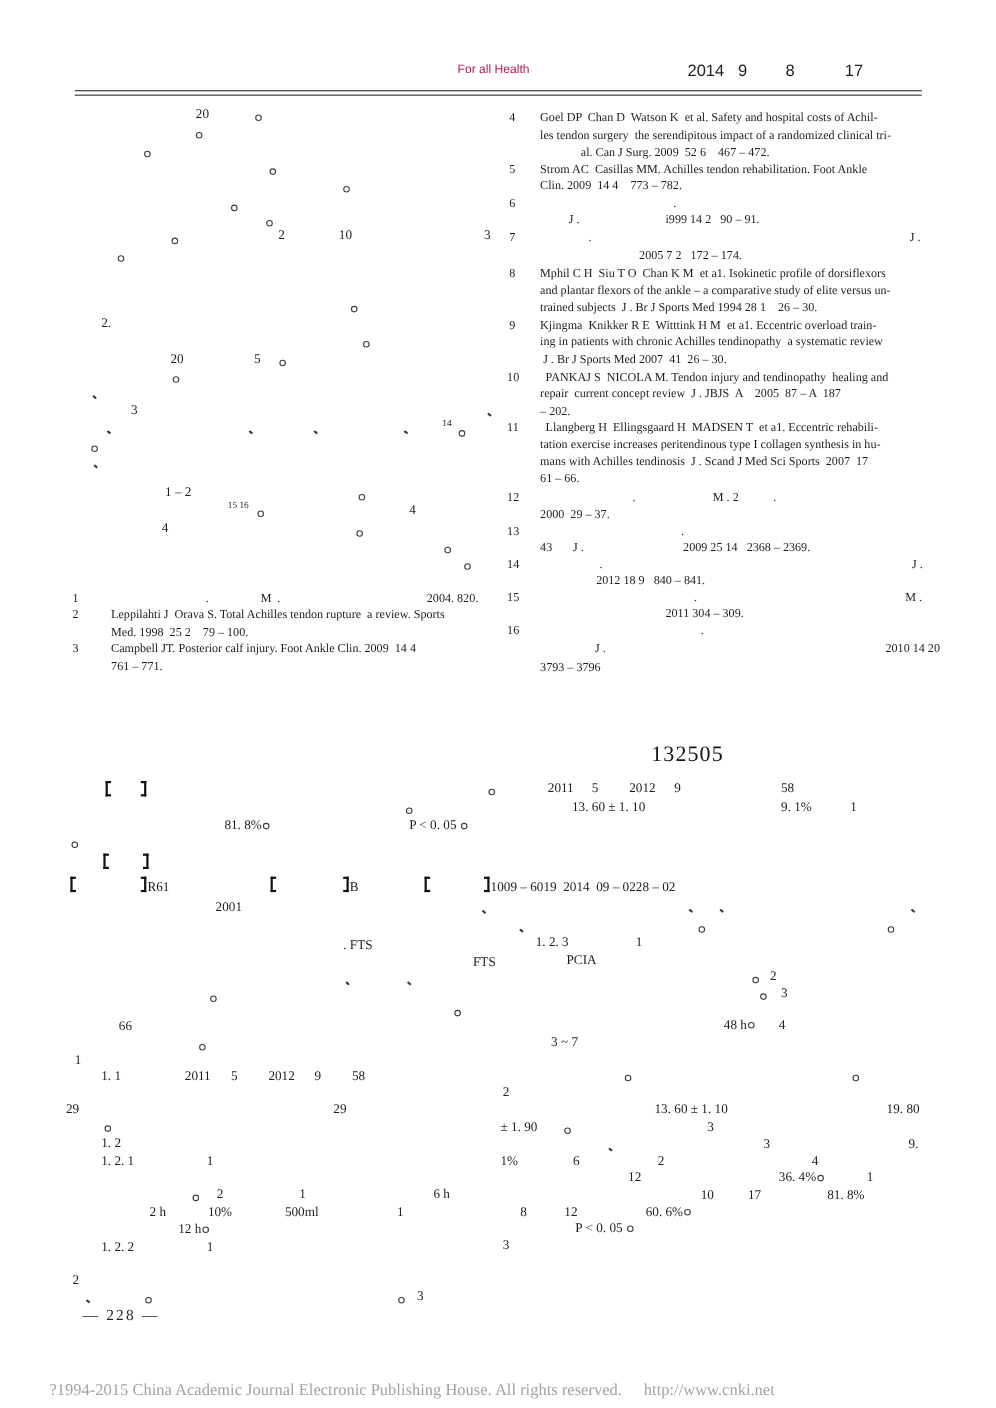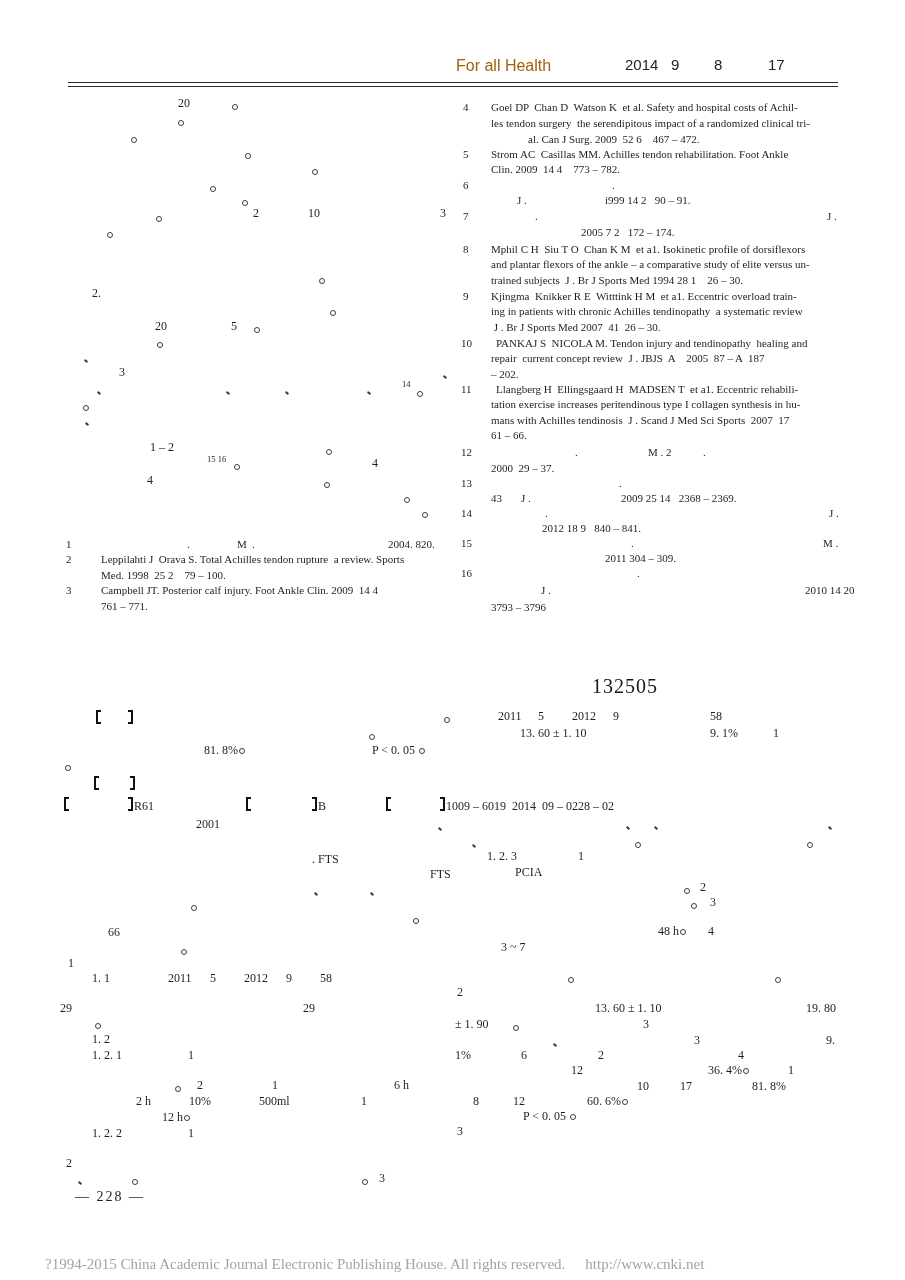"For all Health" .j-title { color: #a16207 -> #be185d; font-size: 16px -> 11px; margin-left: 40px -> none }
